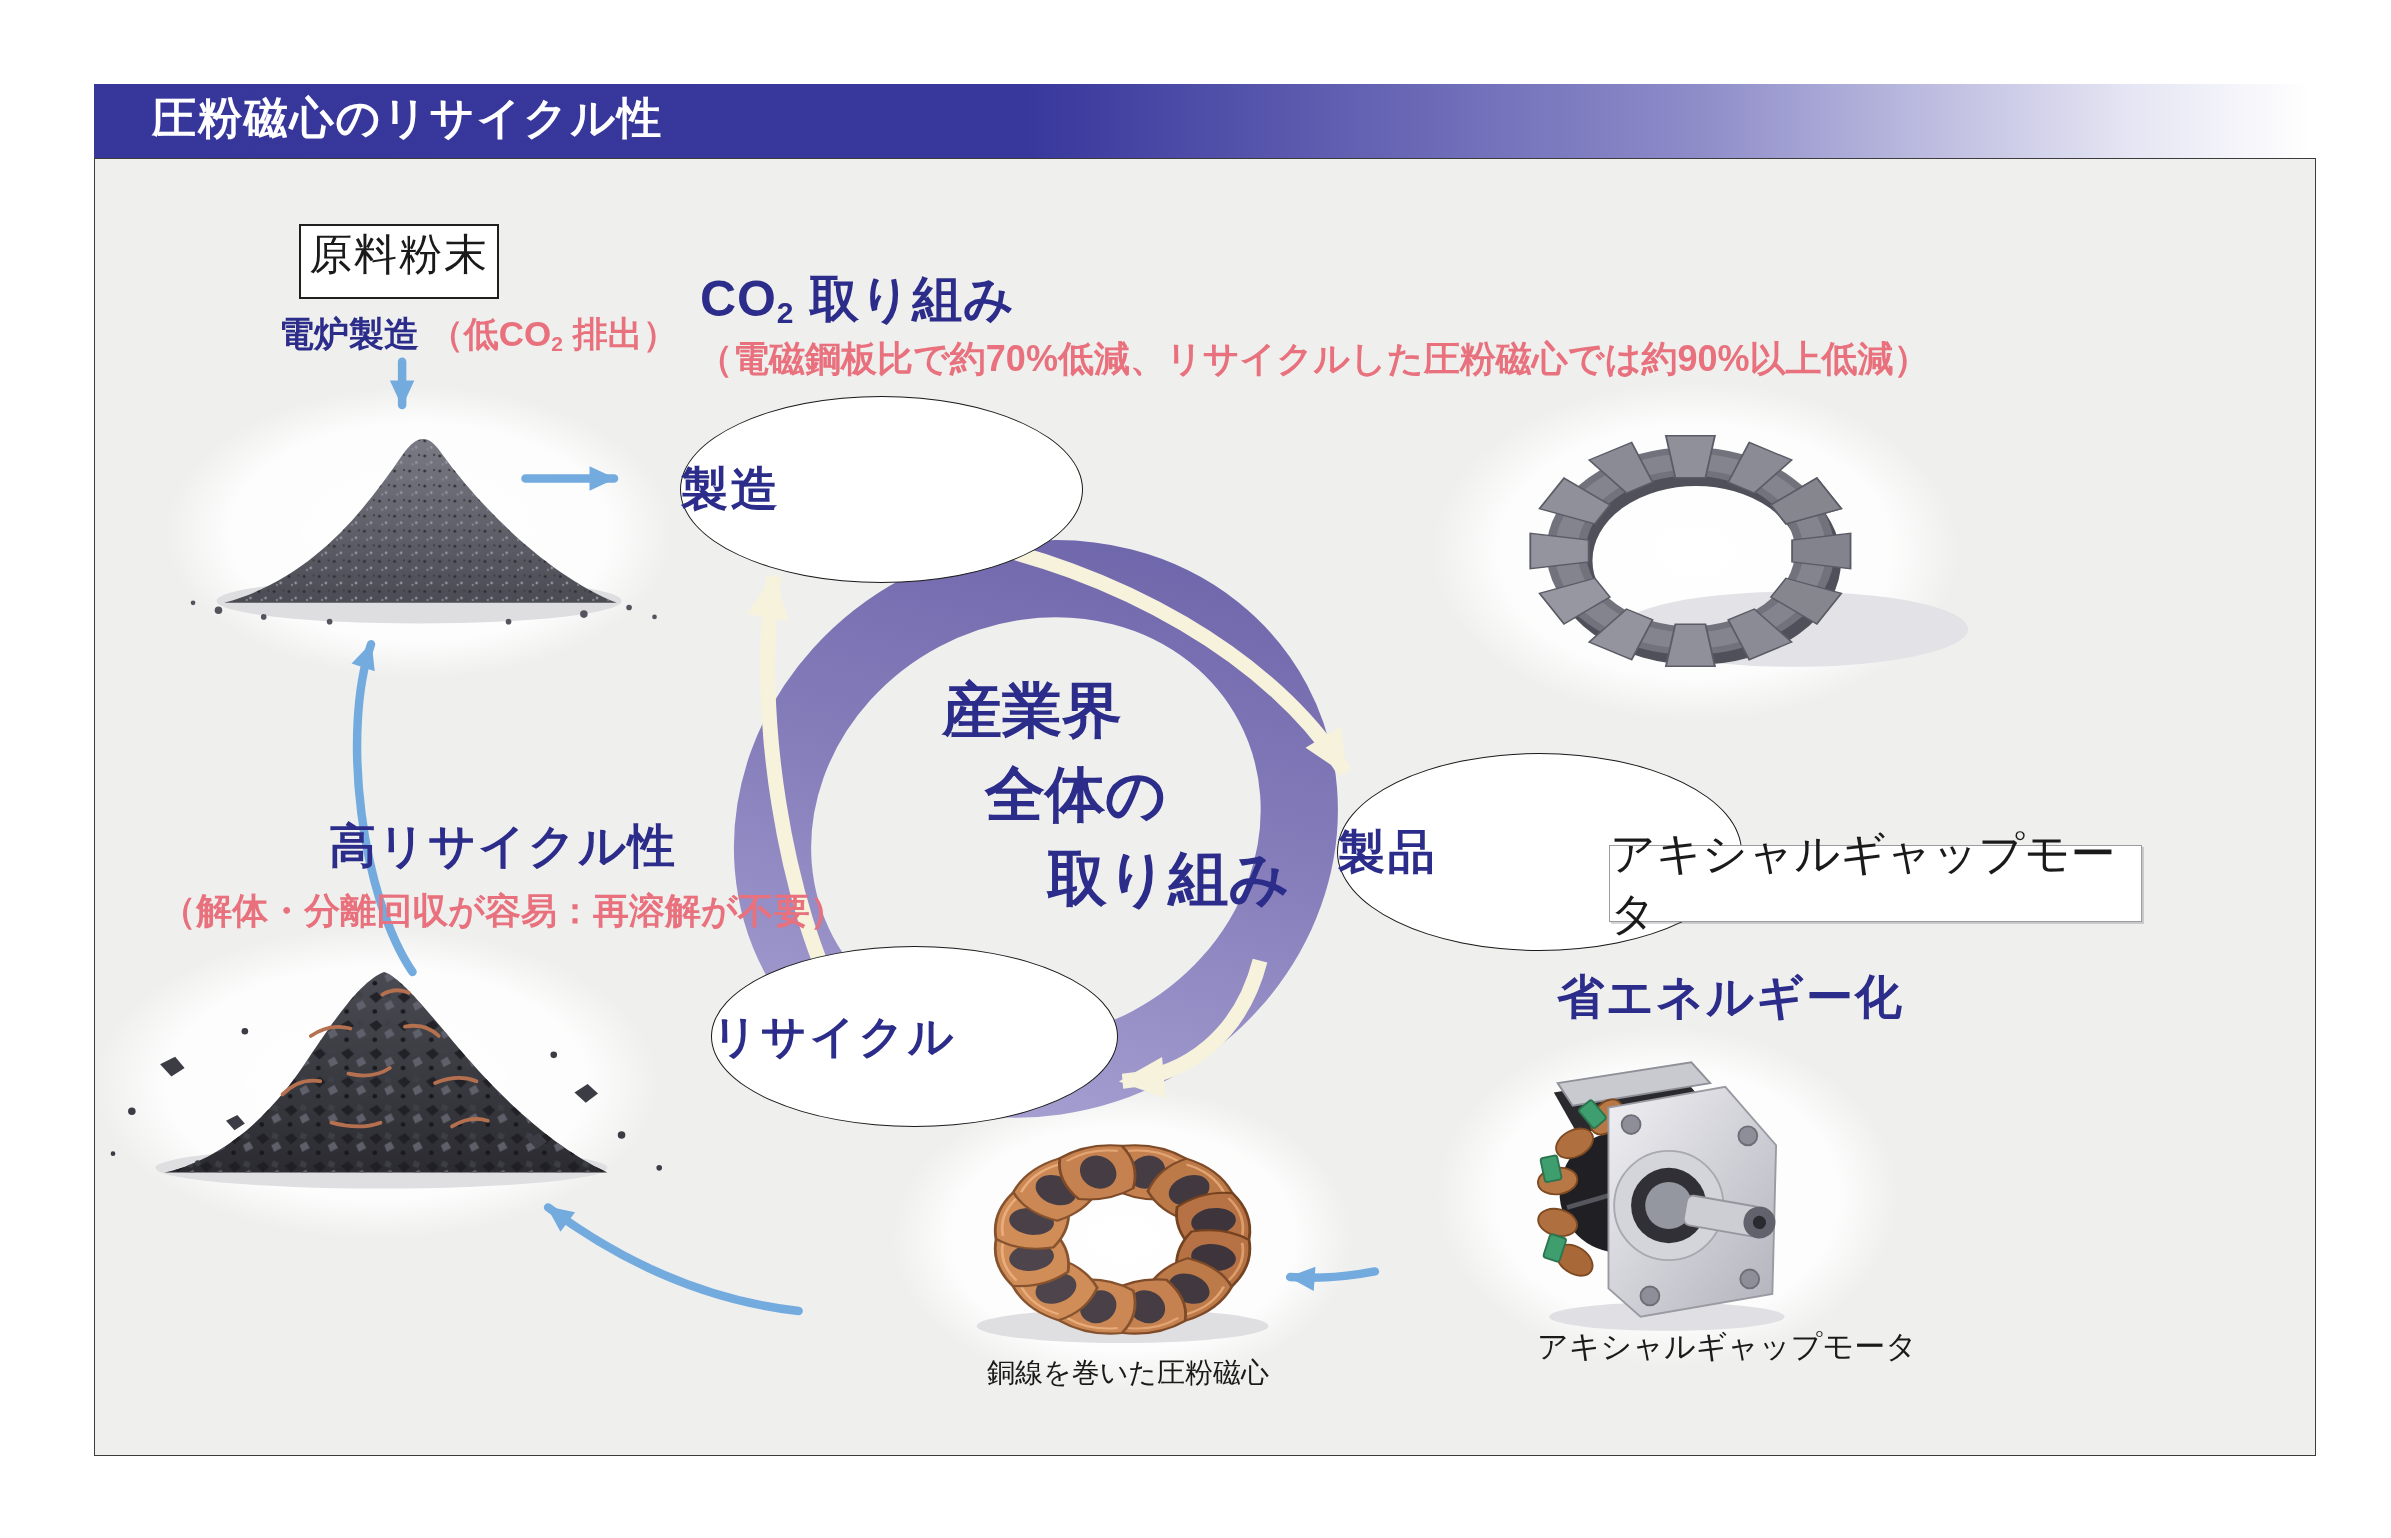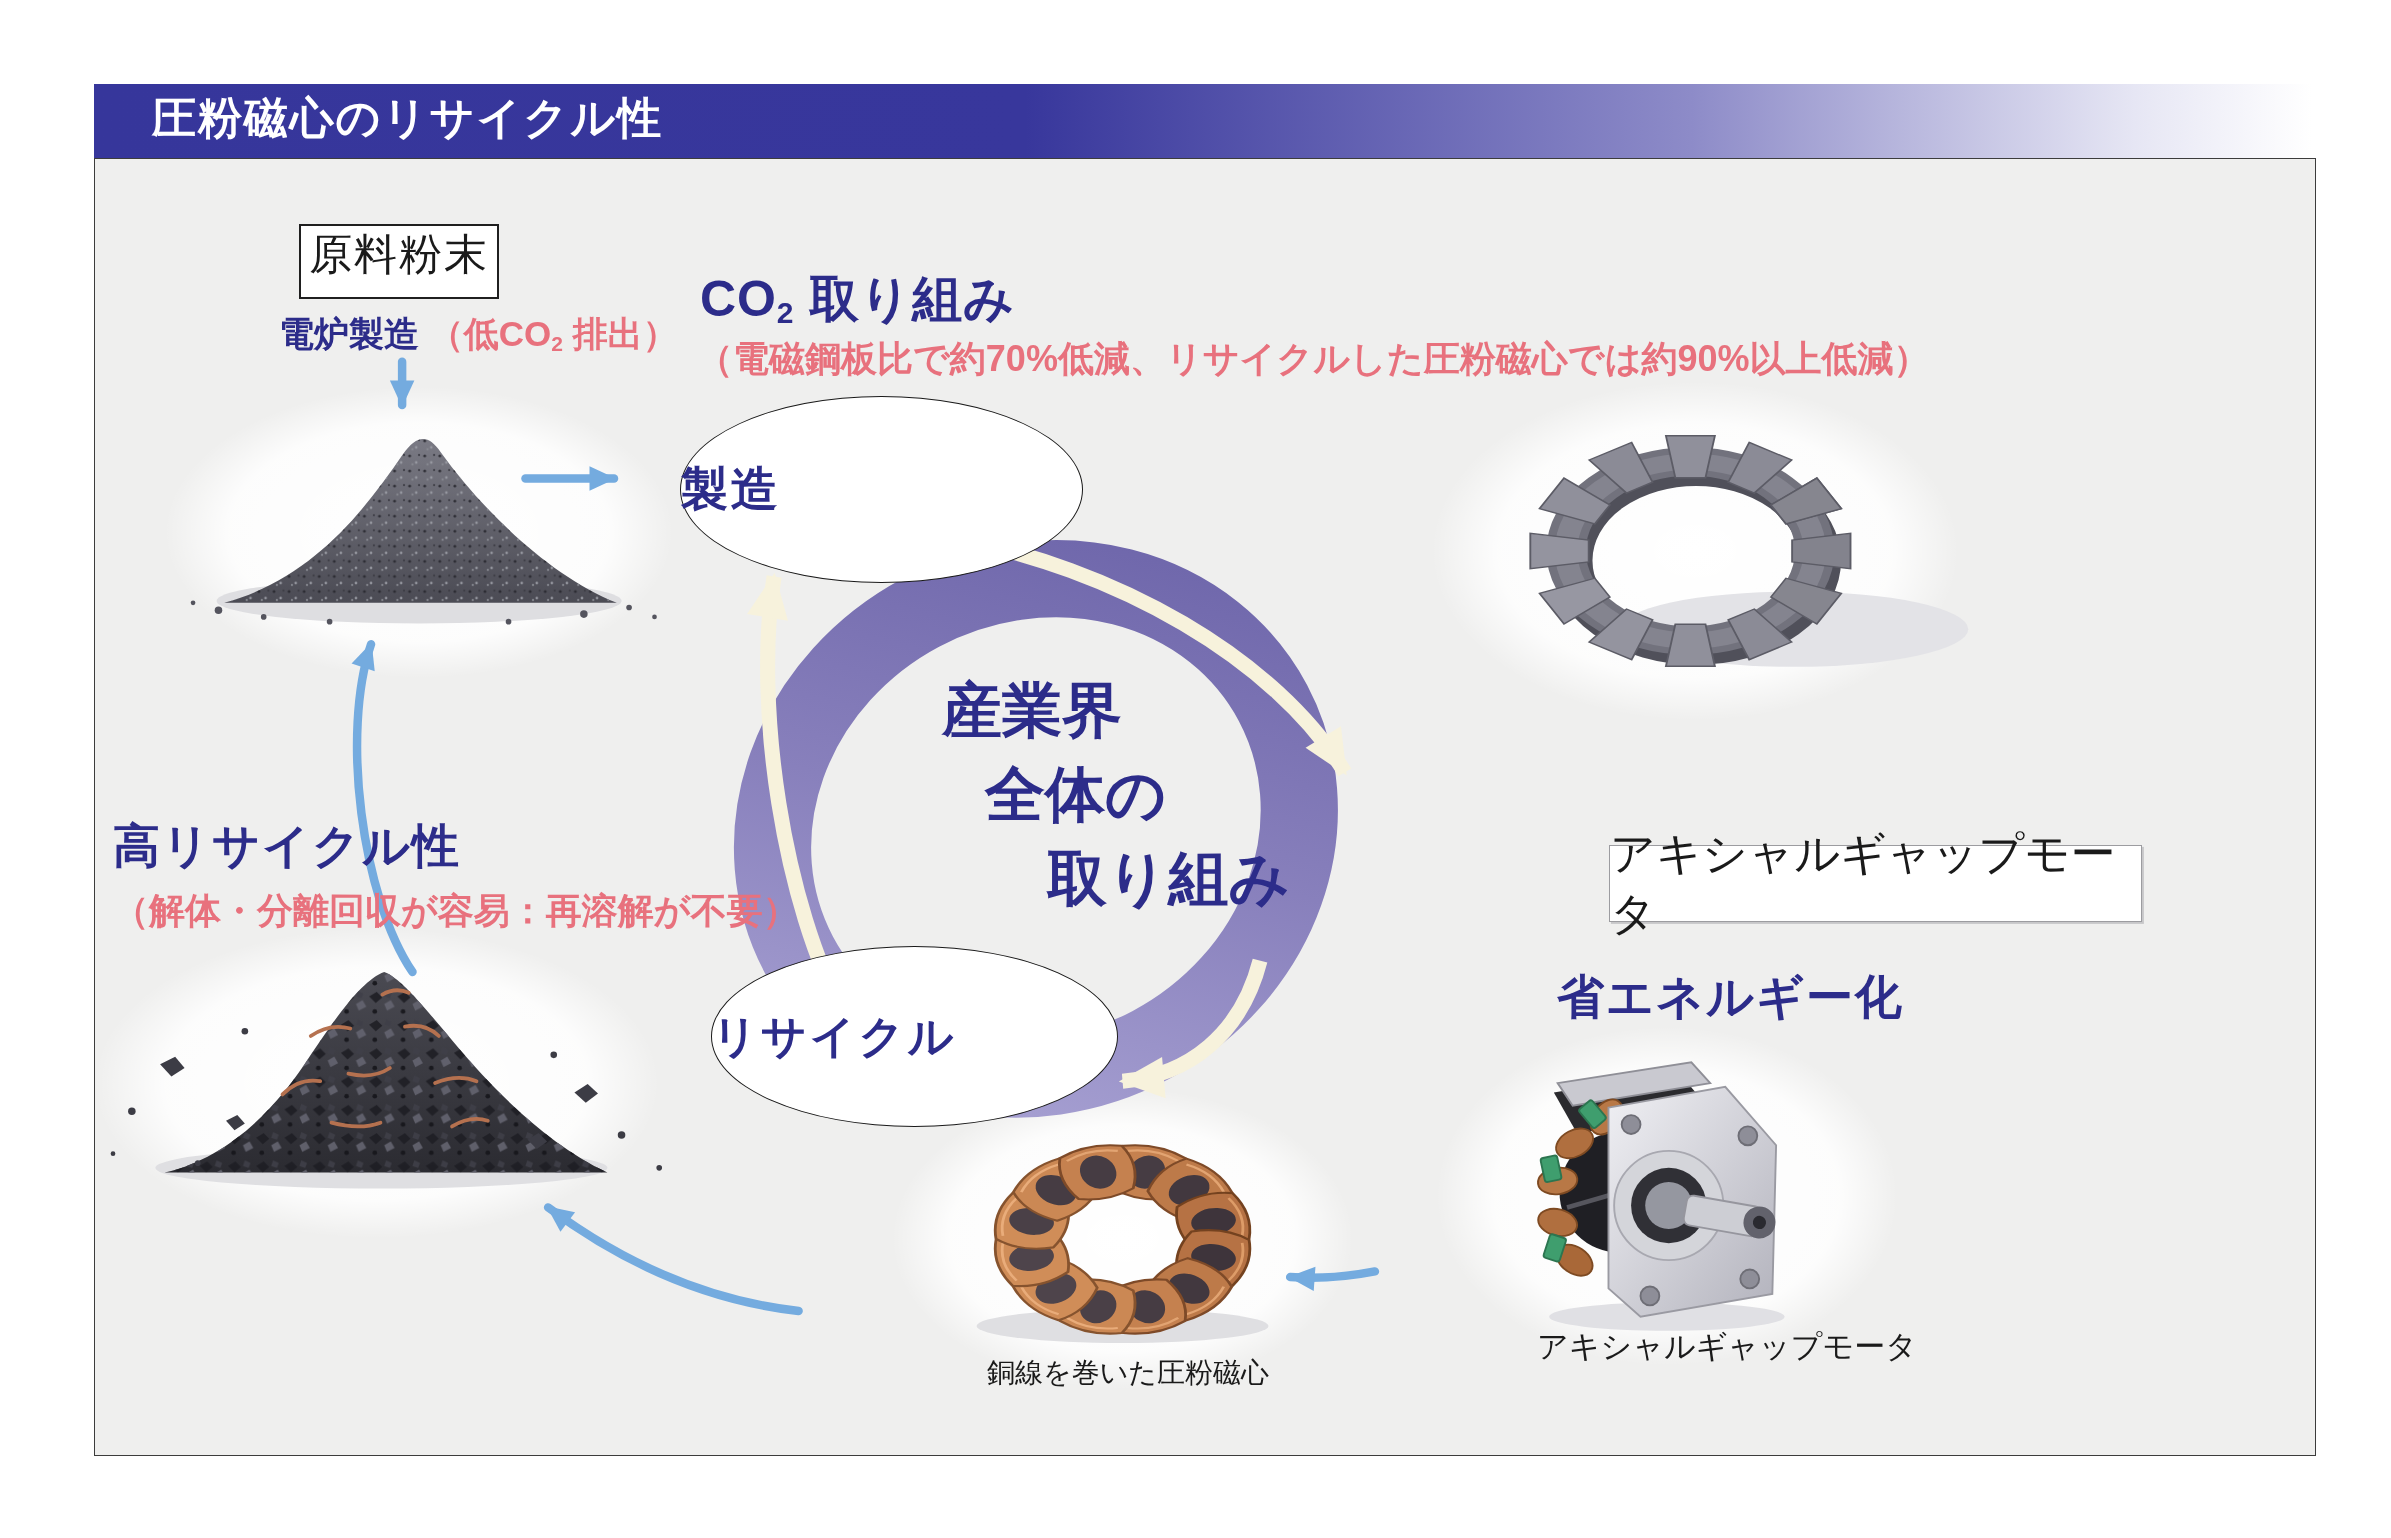"高リサイクル性" #recy-block { text-align: left -> center }
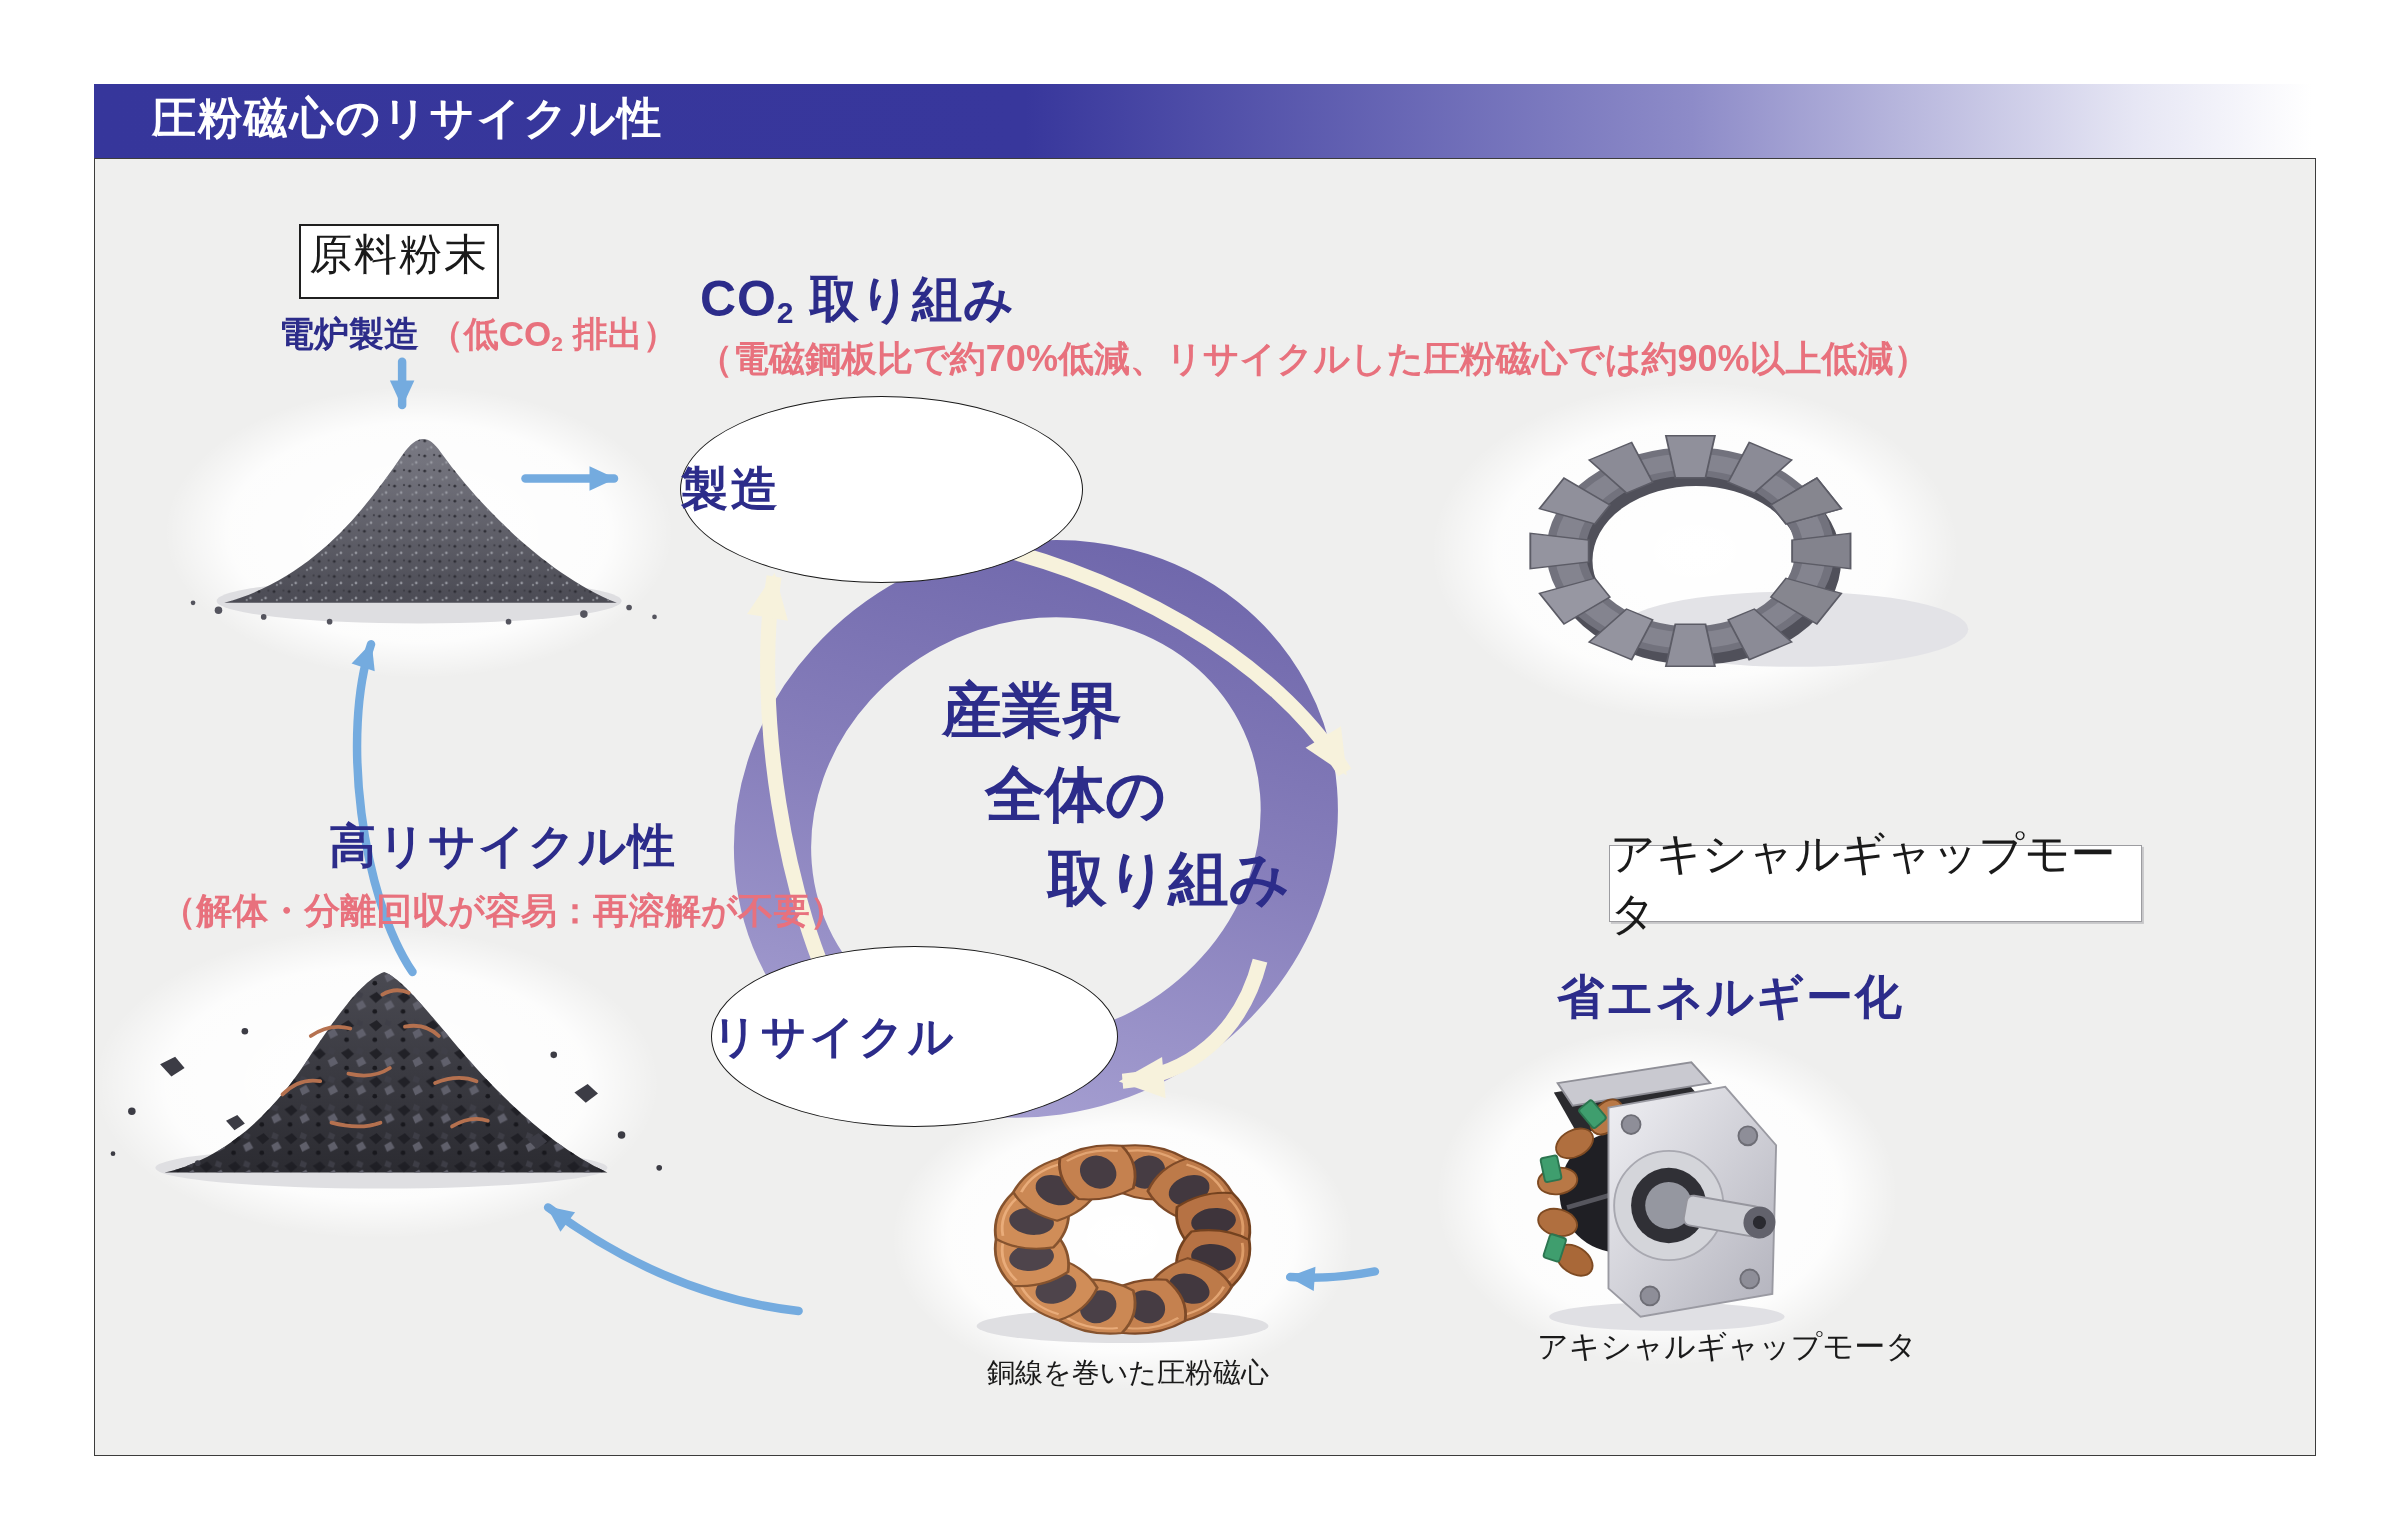"製品" div.abs { html: none -> <div> <span>製品</span> </div> }
